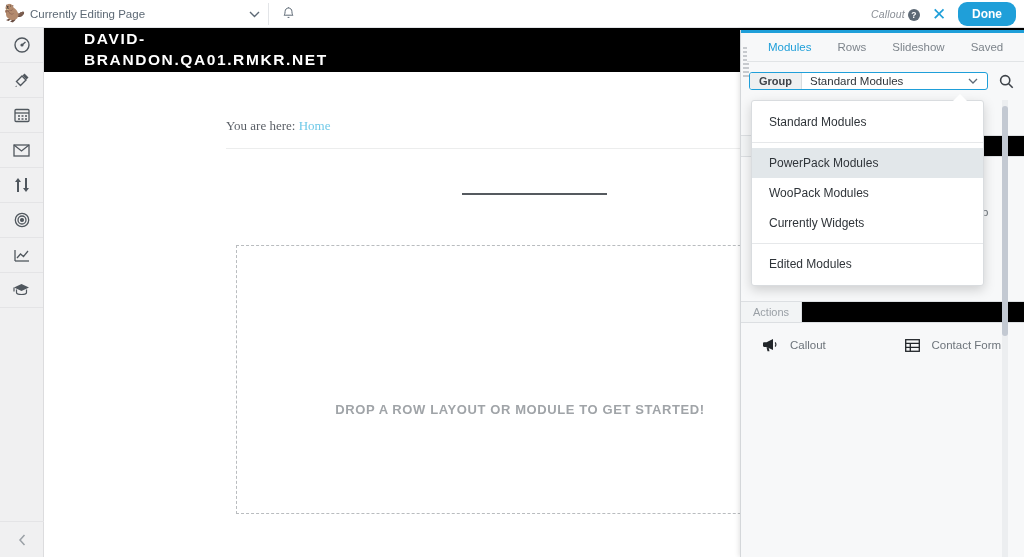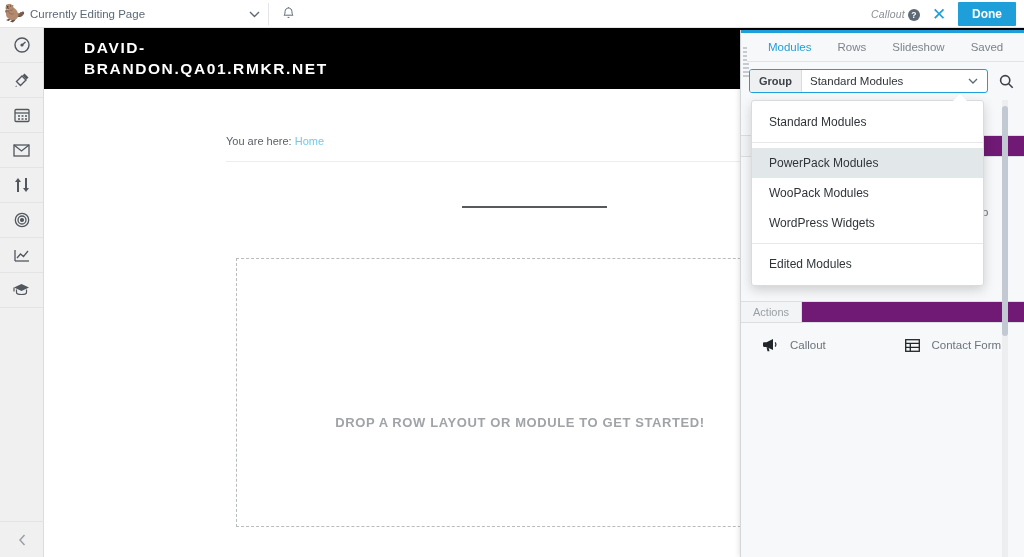"Done" .ab-done { border-radius: 1px -> 9px }
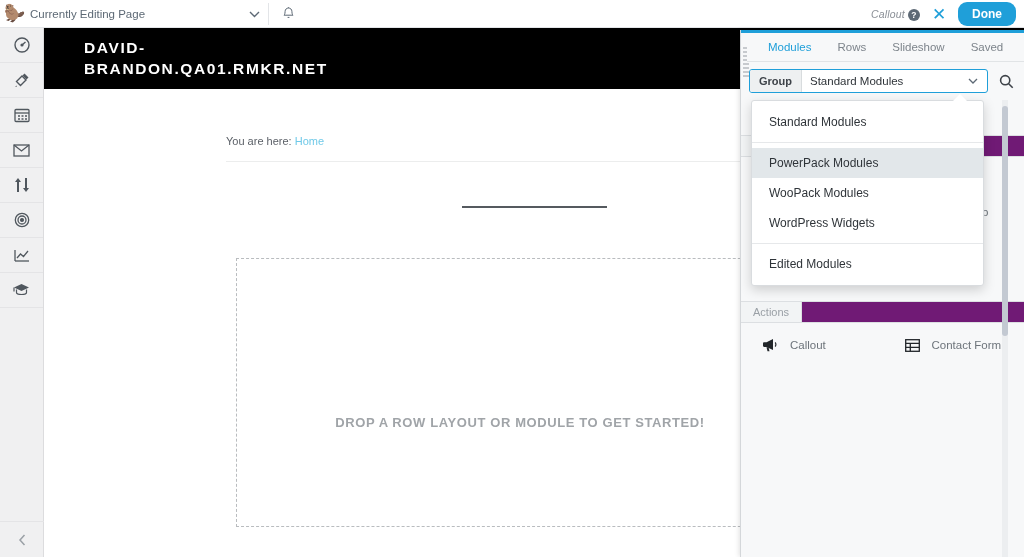"DAVID-BRANDON.QA01.RMKR.NET" .site-header { height: 61px -> 44px }
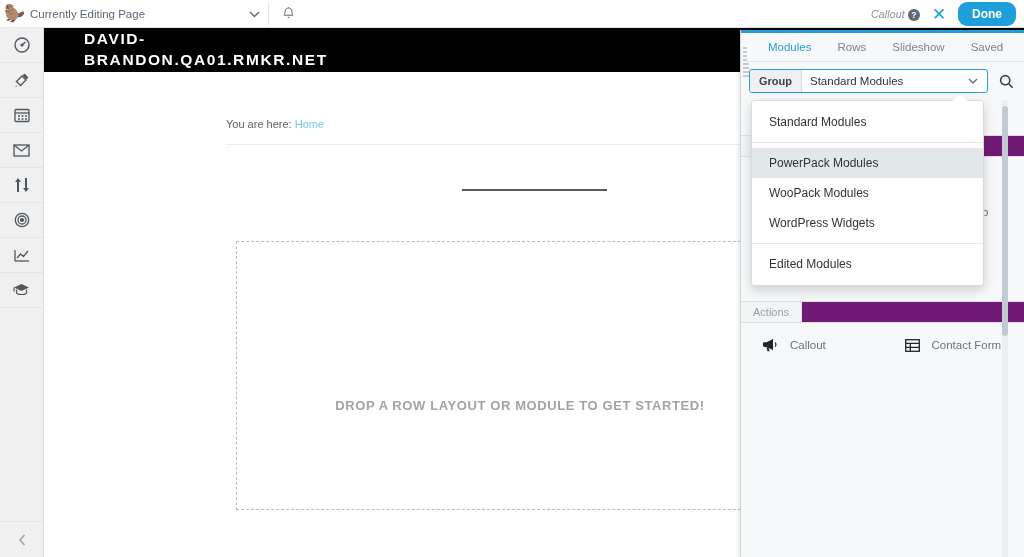"Group" .group-select { height: 24px -> 18px }
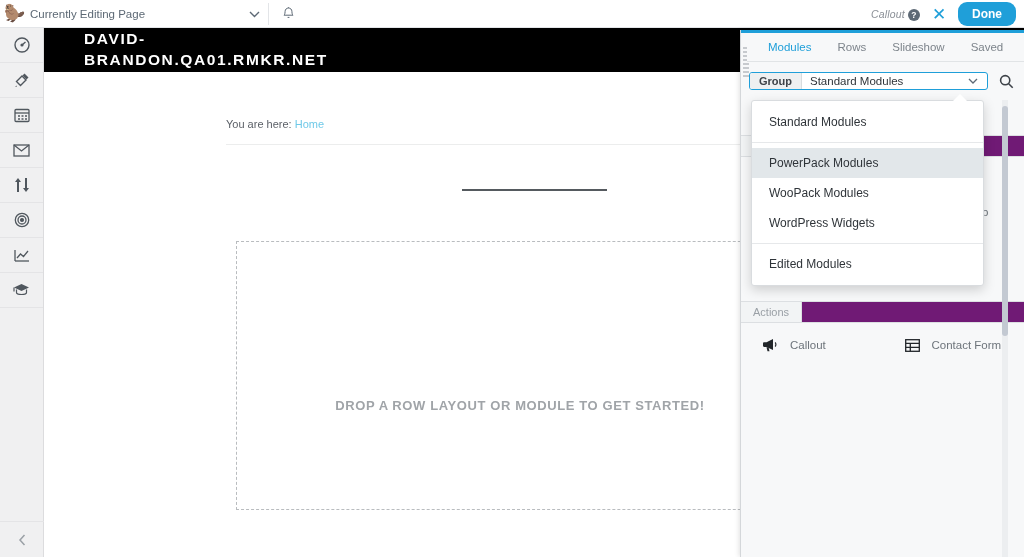"You are here: Home" .breadcrumb { font-family: none -> Liberation Serif, serif; font-size: 11px -> 13px }
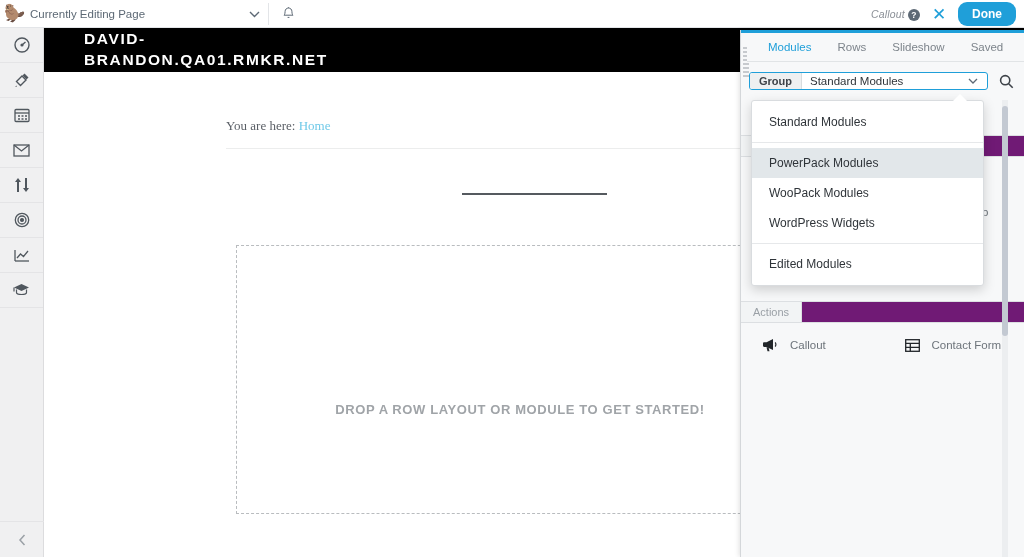"WordPress Widgets" div.dd-item { text: WordPress -> Currently }
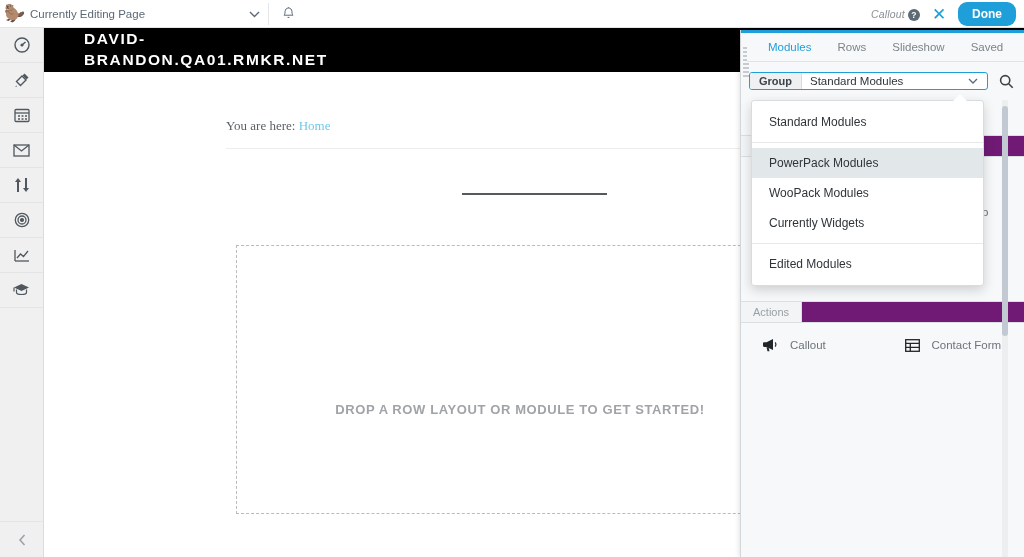"Actions" .sec-header { background: #701a75 -> #000000 }
